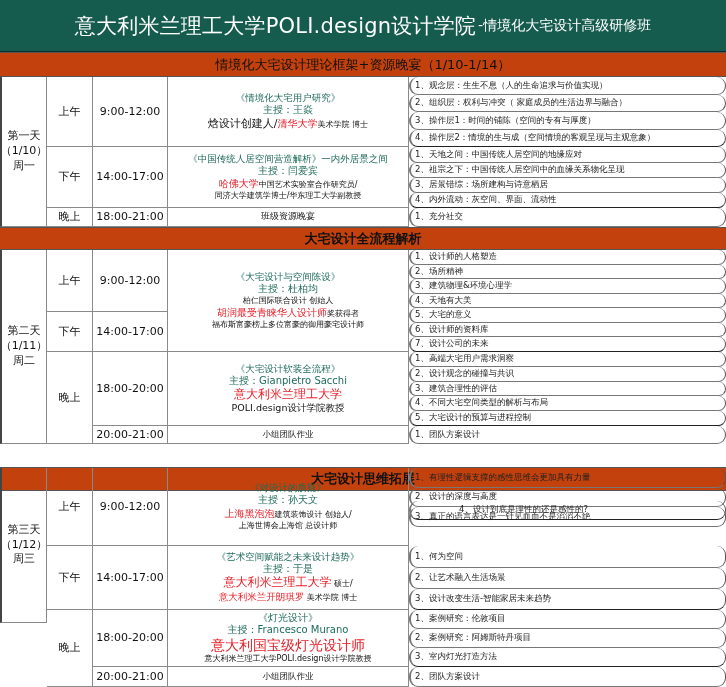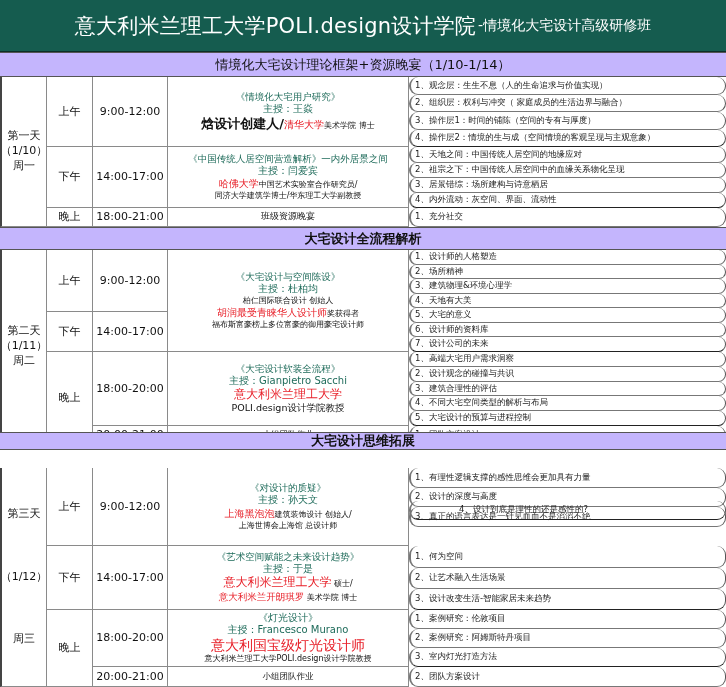"情境化大宅设计理论框架+资源晚宴（1/10-1/14）" .band { background: #c4b5fd -> #c2410c }
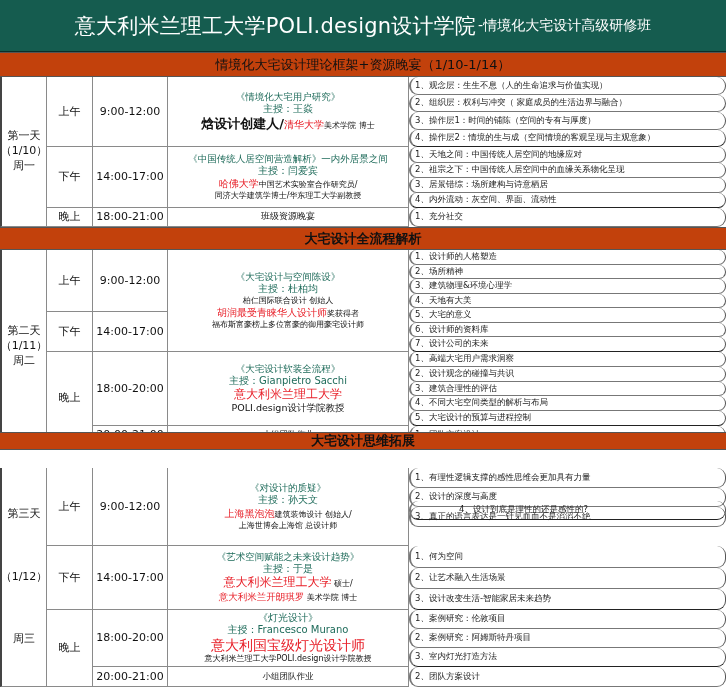"焓设计创建人/" span.bio { font-size: 13px -> 11px; font-weight: bold -> none }
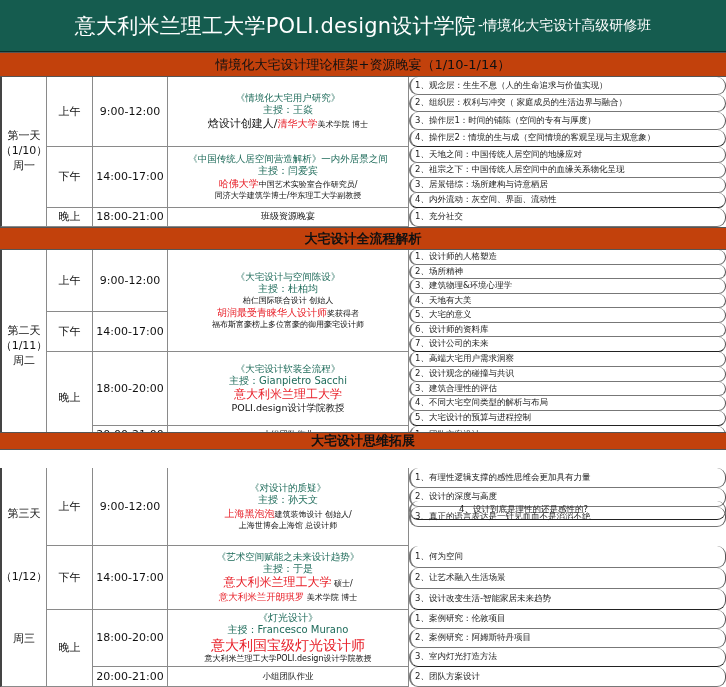"大宅设计思维拓展" div.band { height: 18px -> 24px; top: 432px -> 467px }
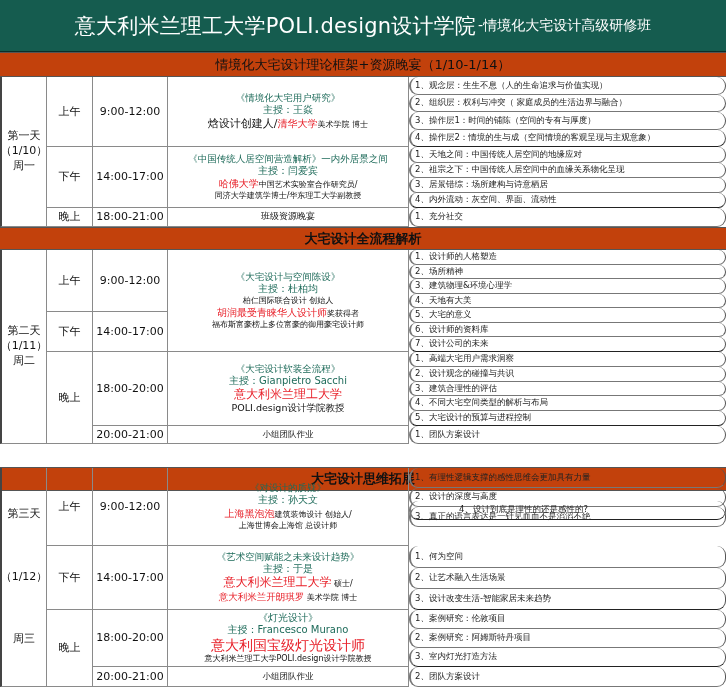"第三天" div.cell { gap: 48px -> none; height: 219px -> 155px }
